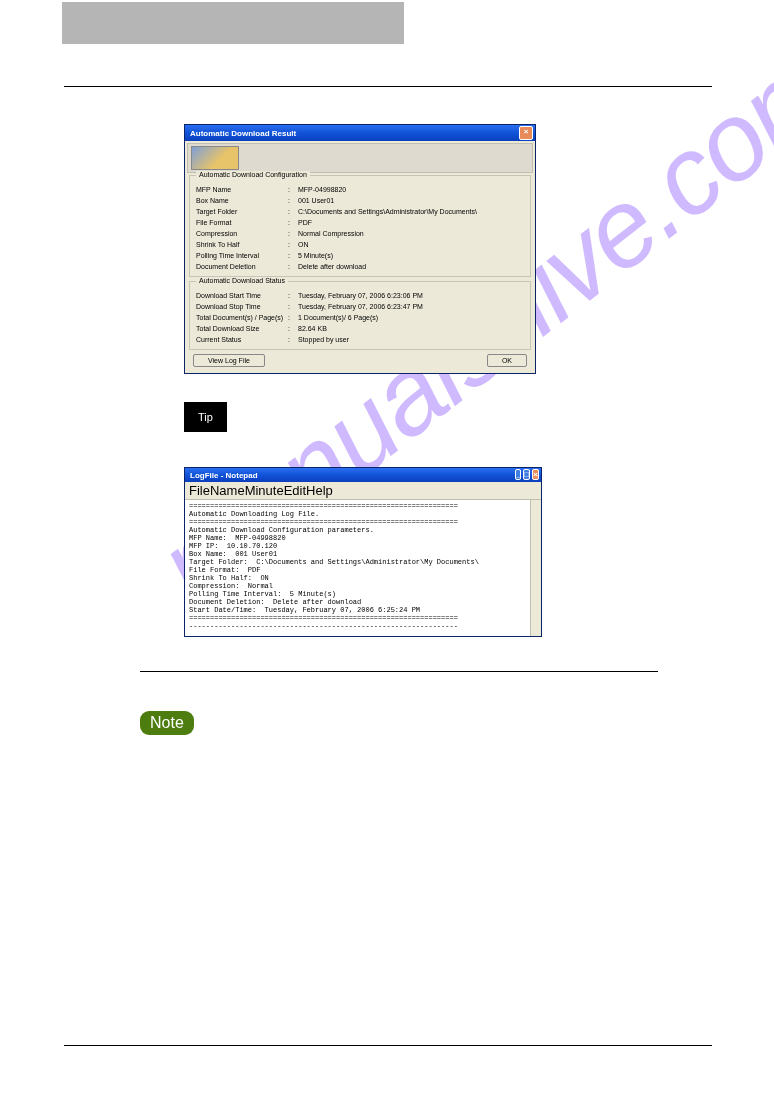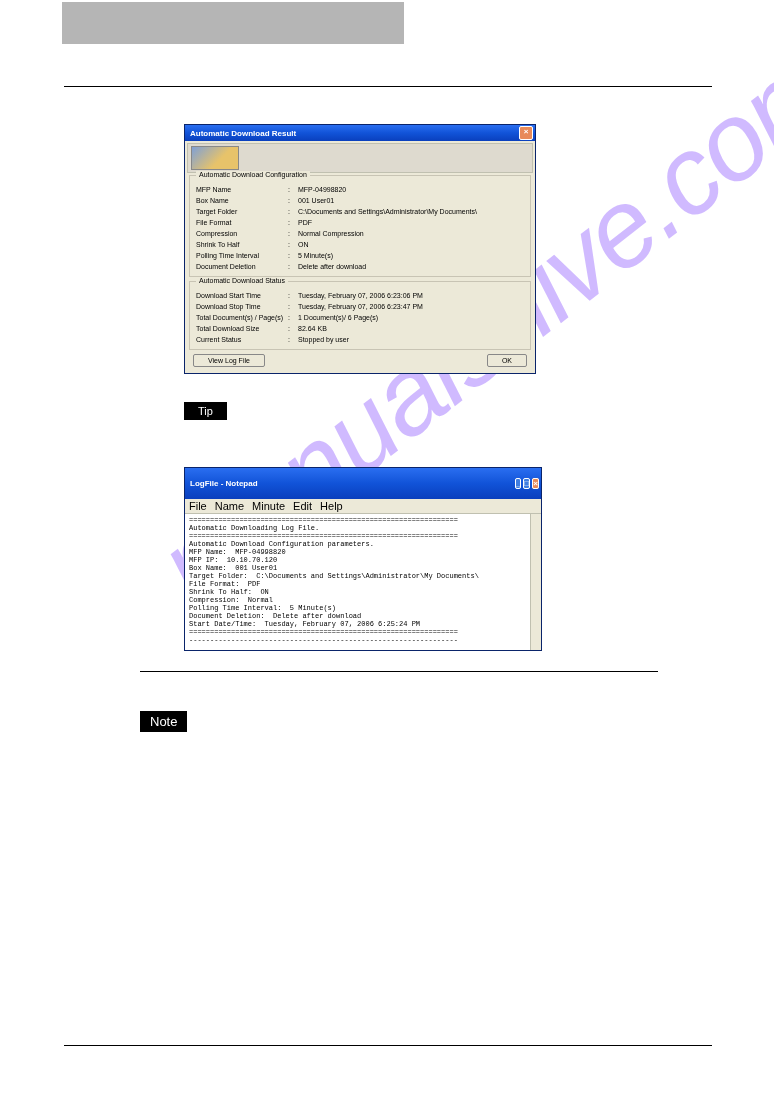"Tip" .tip-badge { padding: 3px 14px -> 9px 14px }
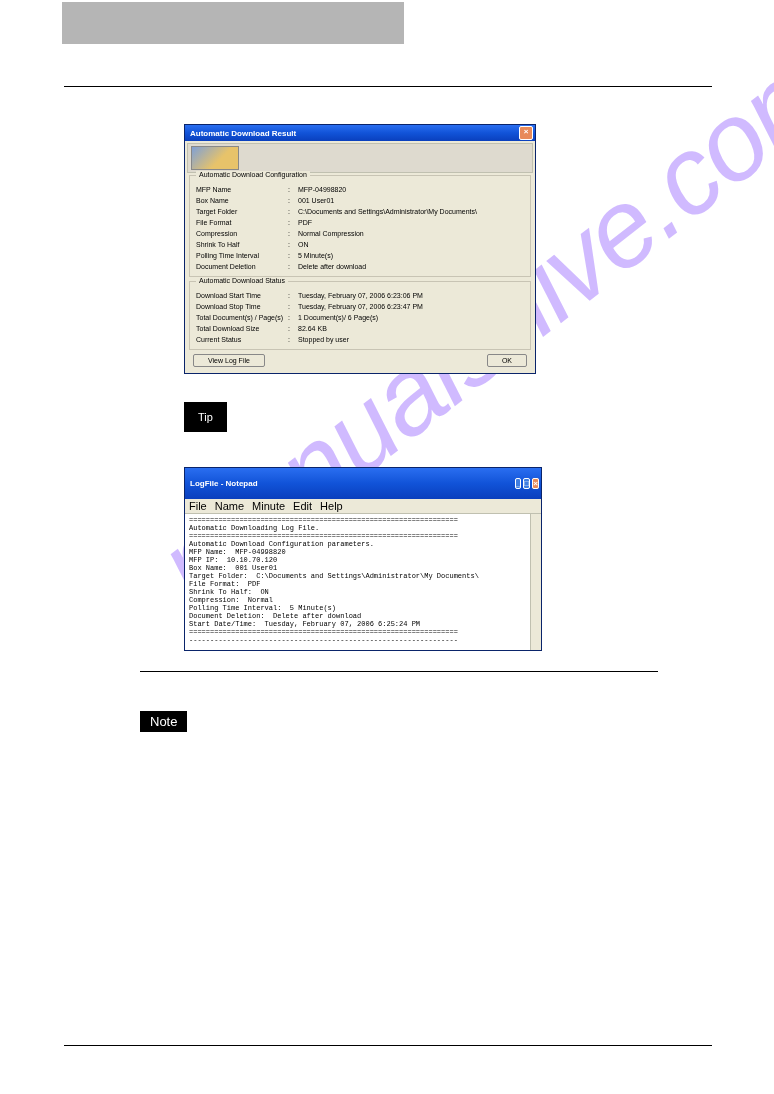"LogFile - Notepad" .notepad .titlebar2 { height: 31px -> 14px }
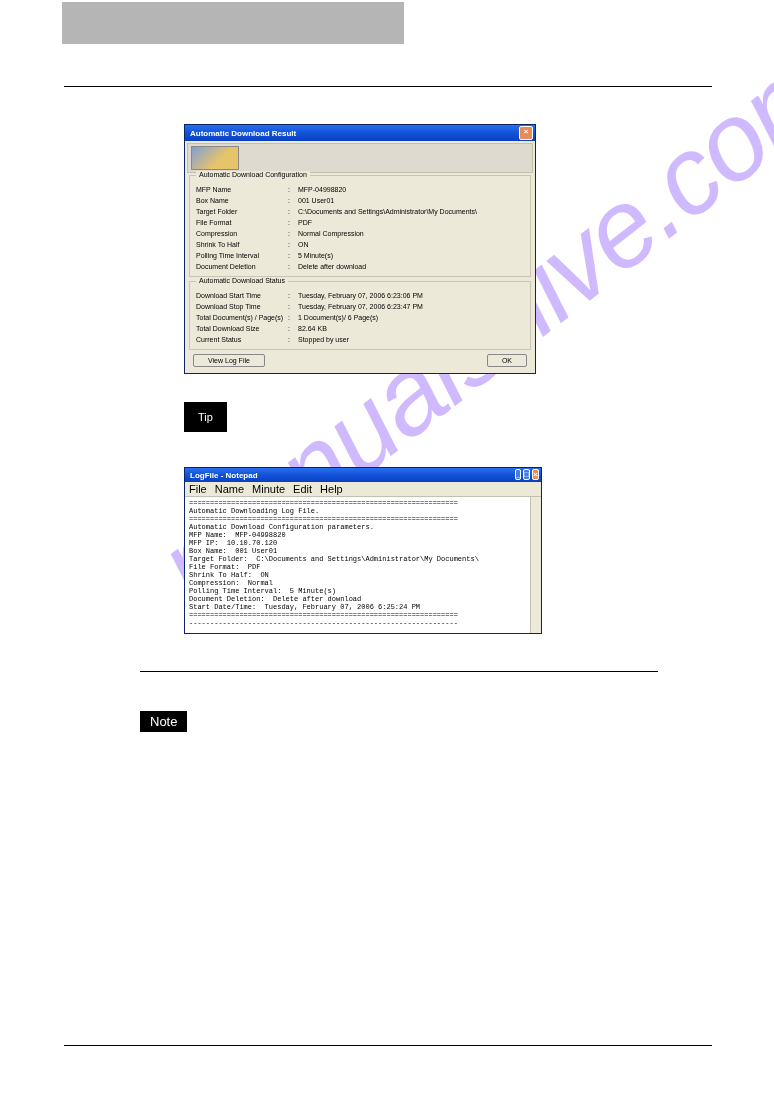"File" .menubar { font-size: 11px -> 13px; gap: 8px -> none }
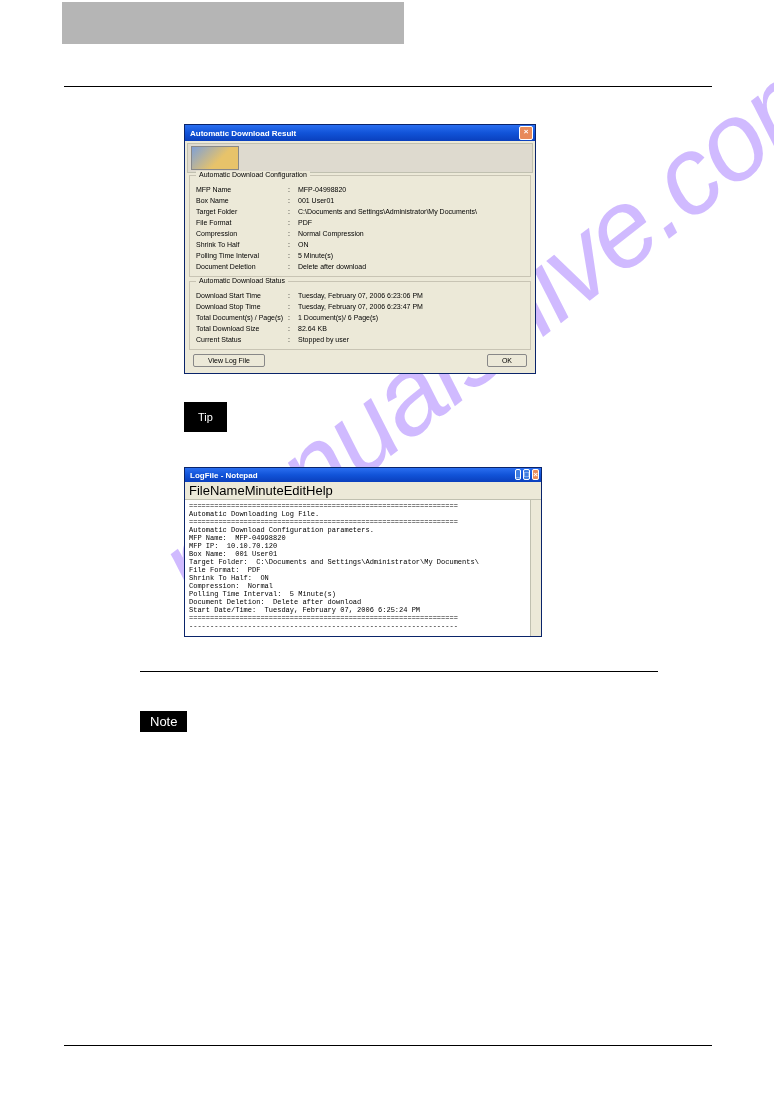"Note" .note-badge { background: #000000 -> #4d7c0f; border-radius: none -> 9px; font-size: 13px -> 16px }
